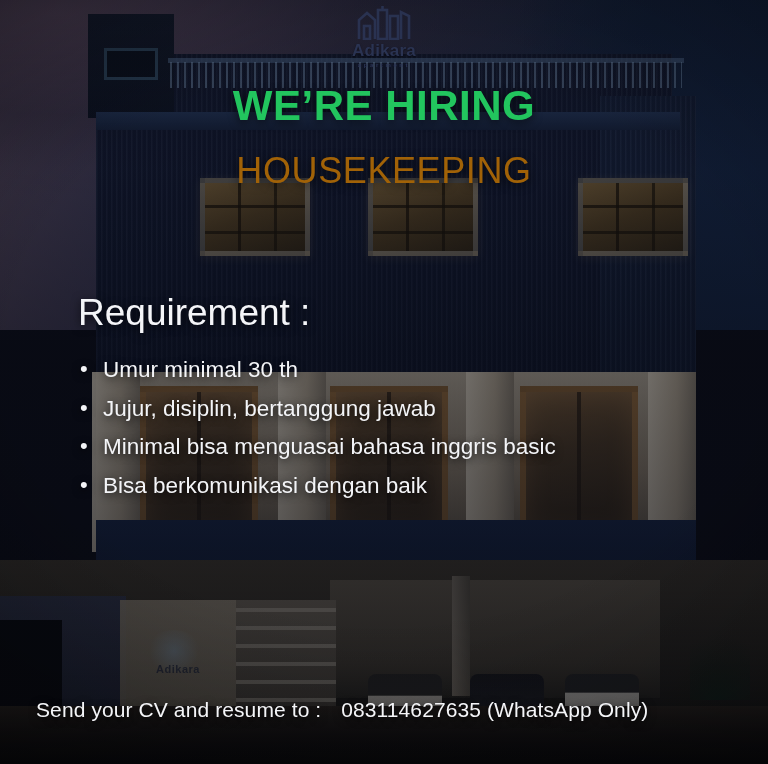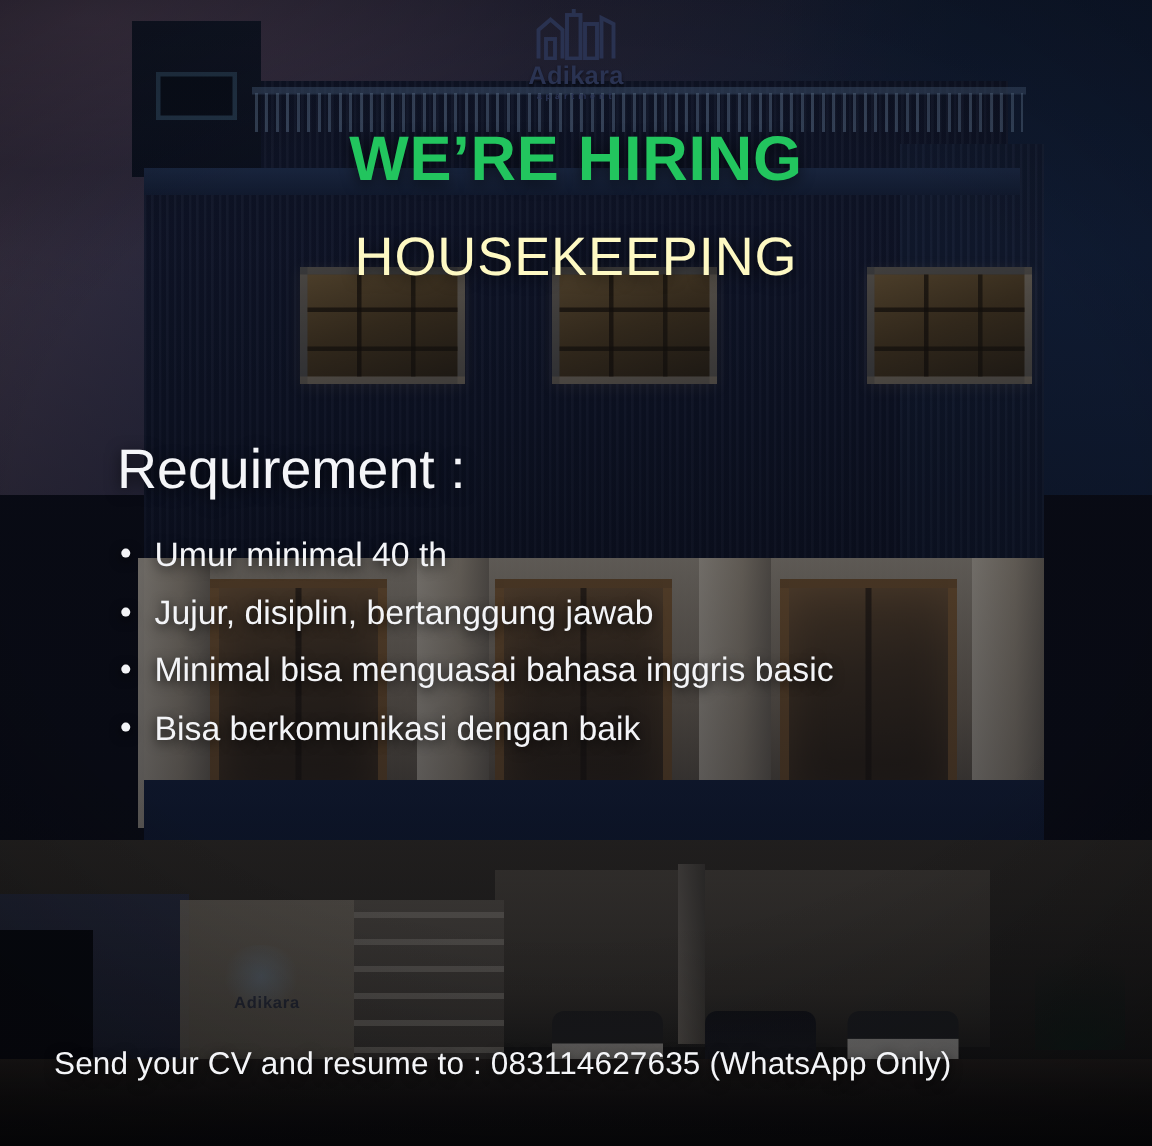"HOUSEKEEPING" .role { color: #fef9c3 -> #a16207 }
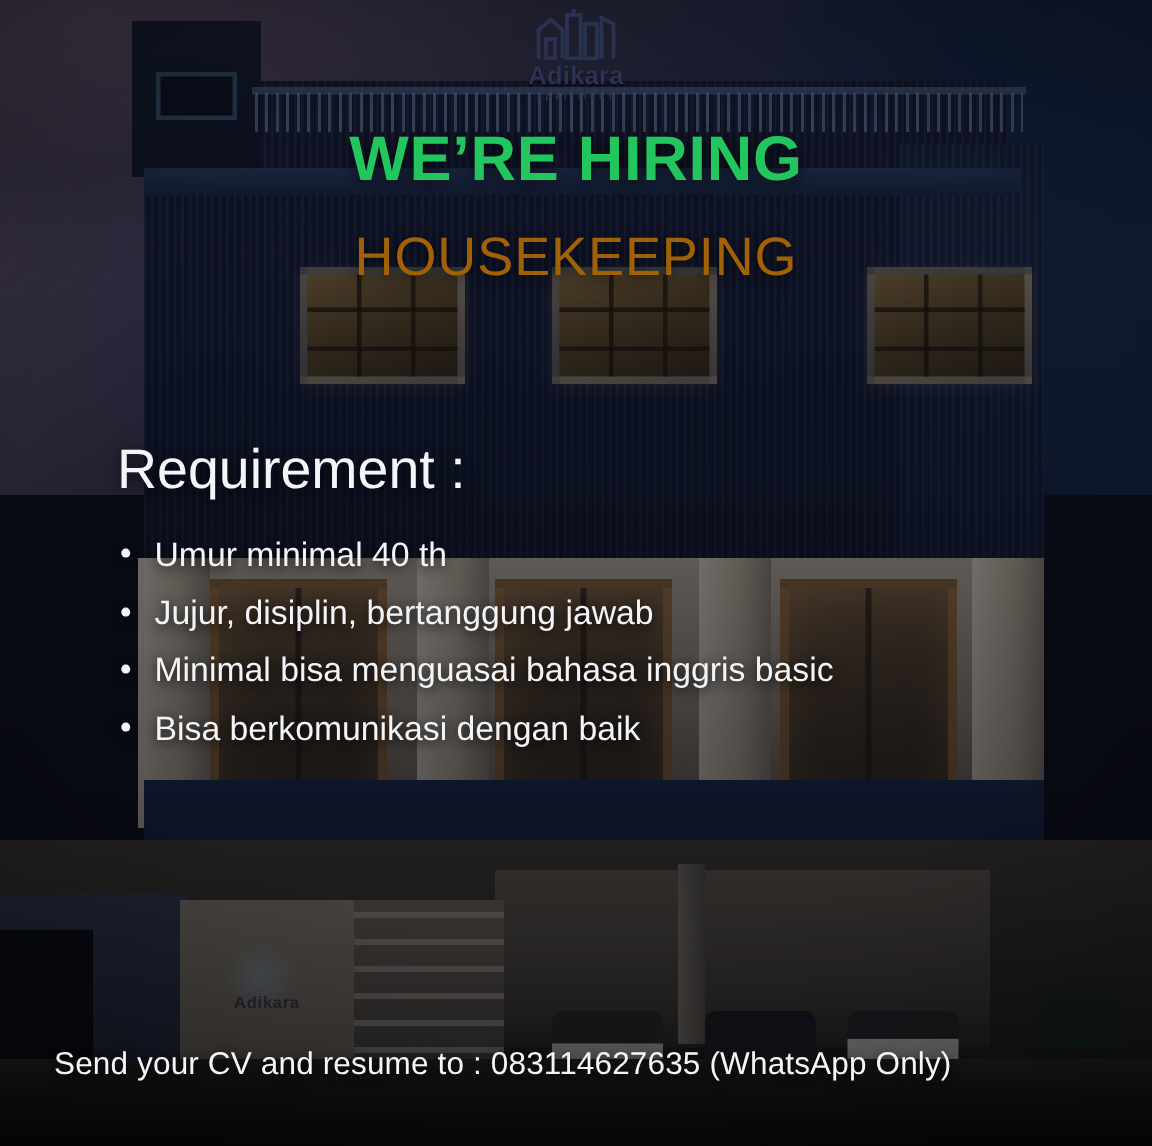"Umur minimal 40 th" li { text: 40 -> 30 }
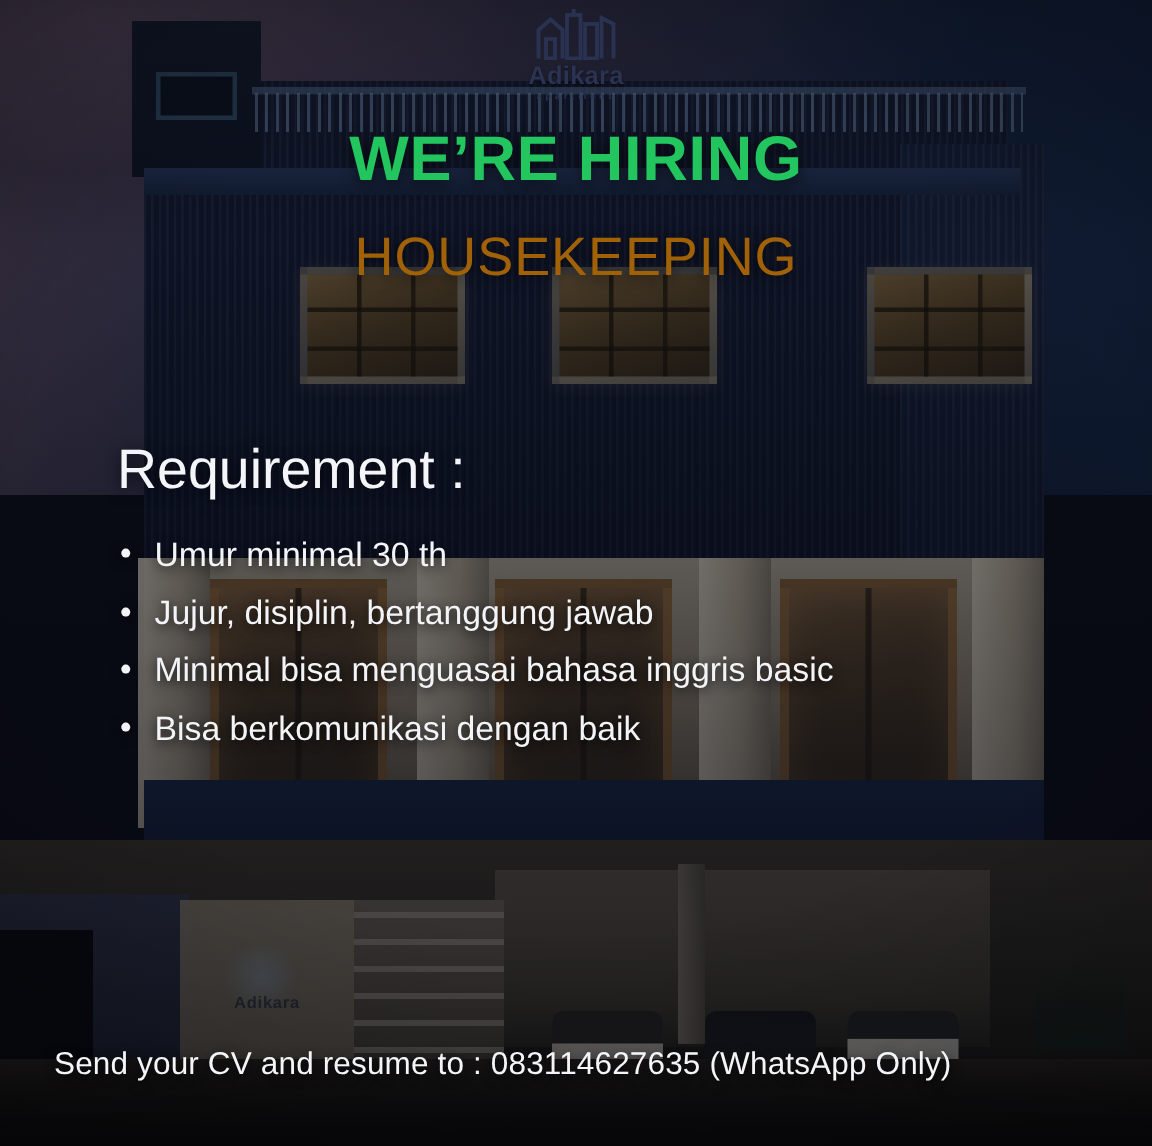"083114627635 (WhatsApp Only)" .footer .num { margin-left: none -> 14px }
